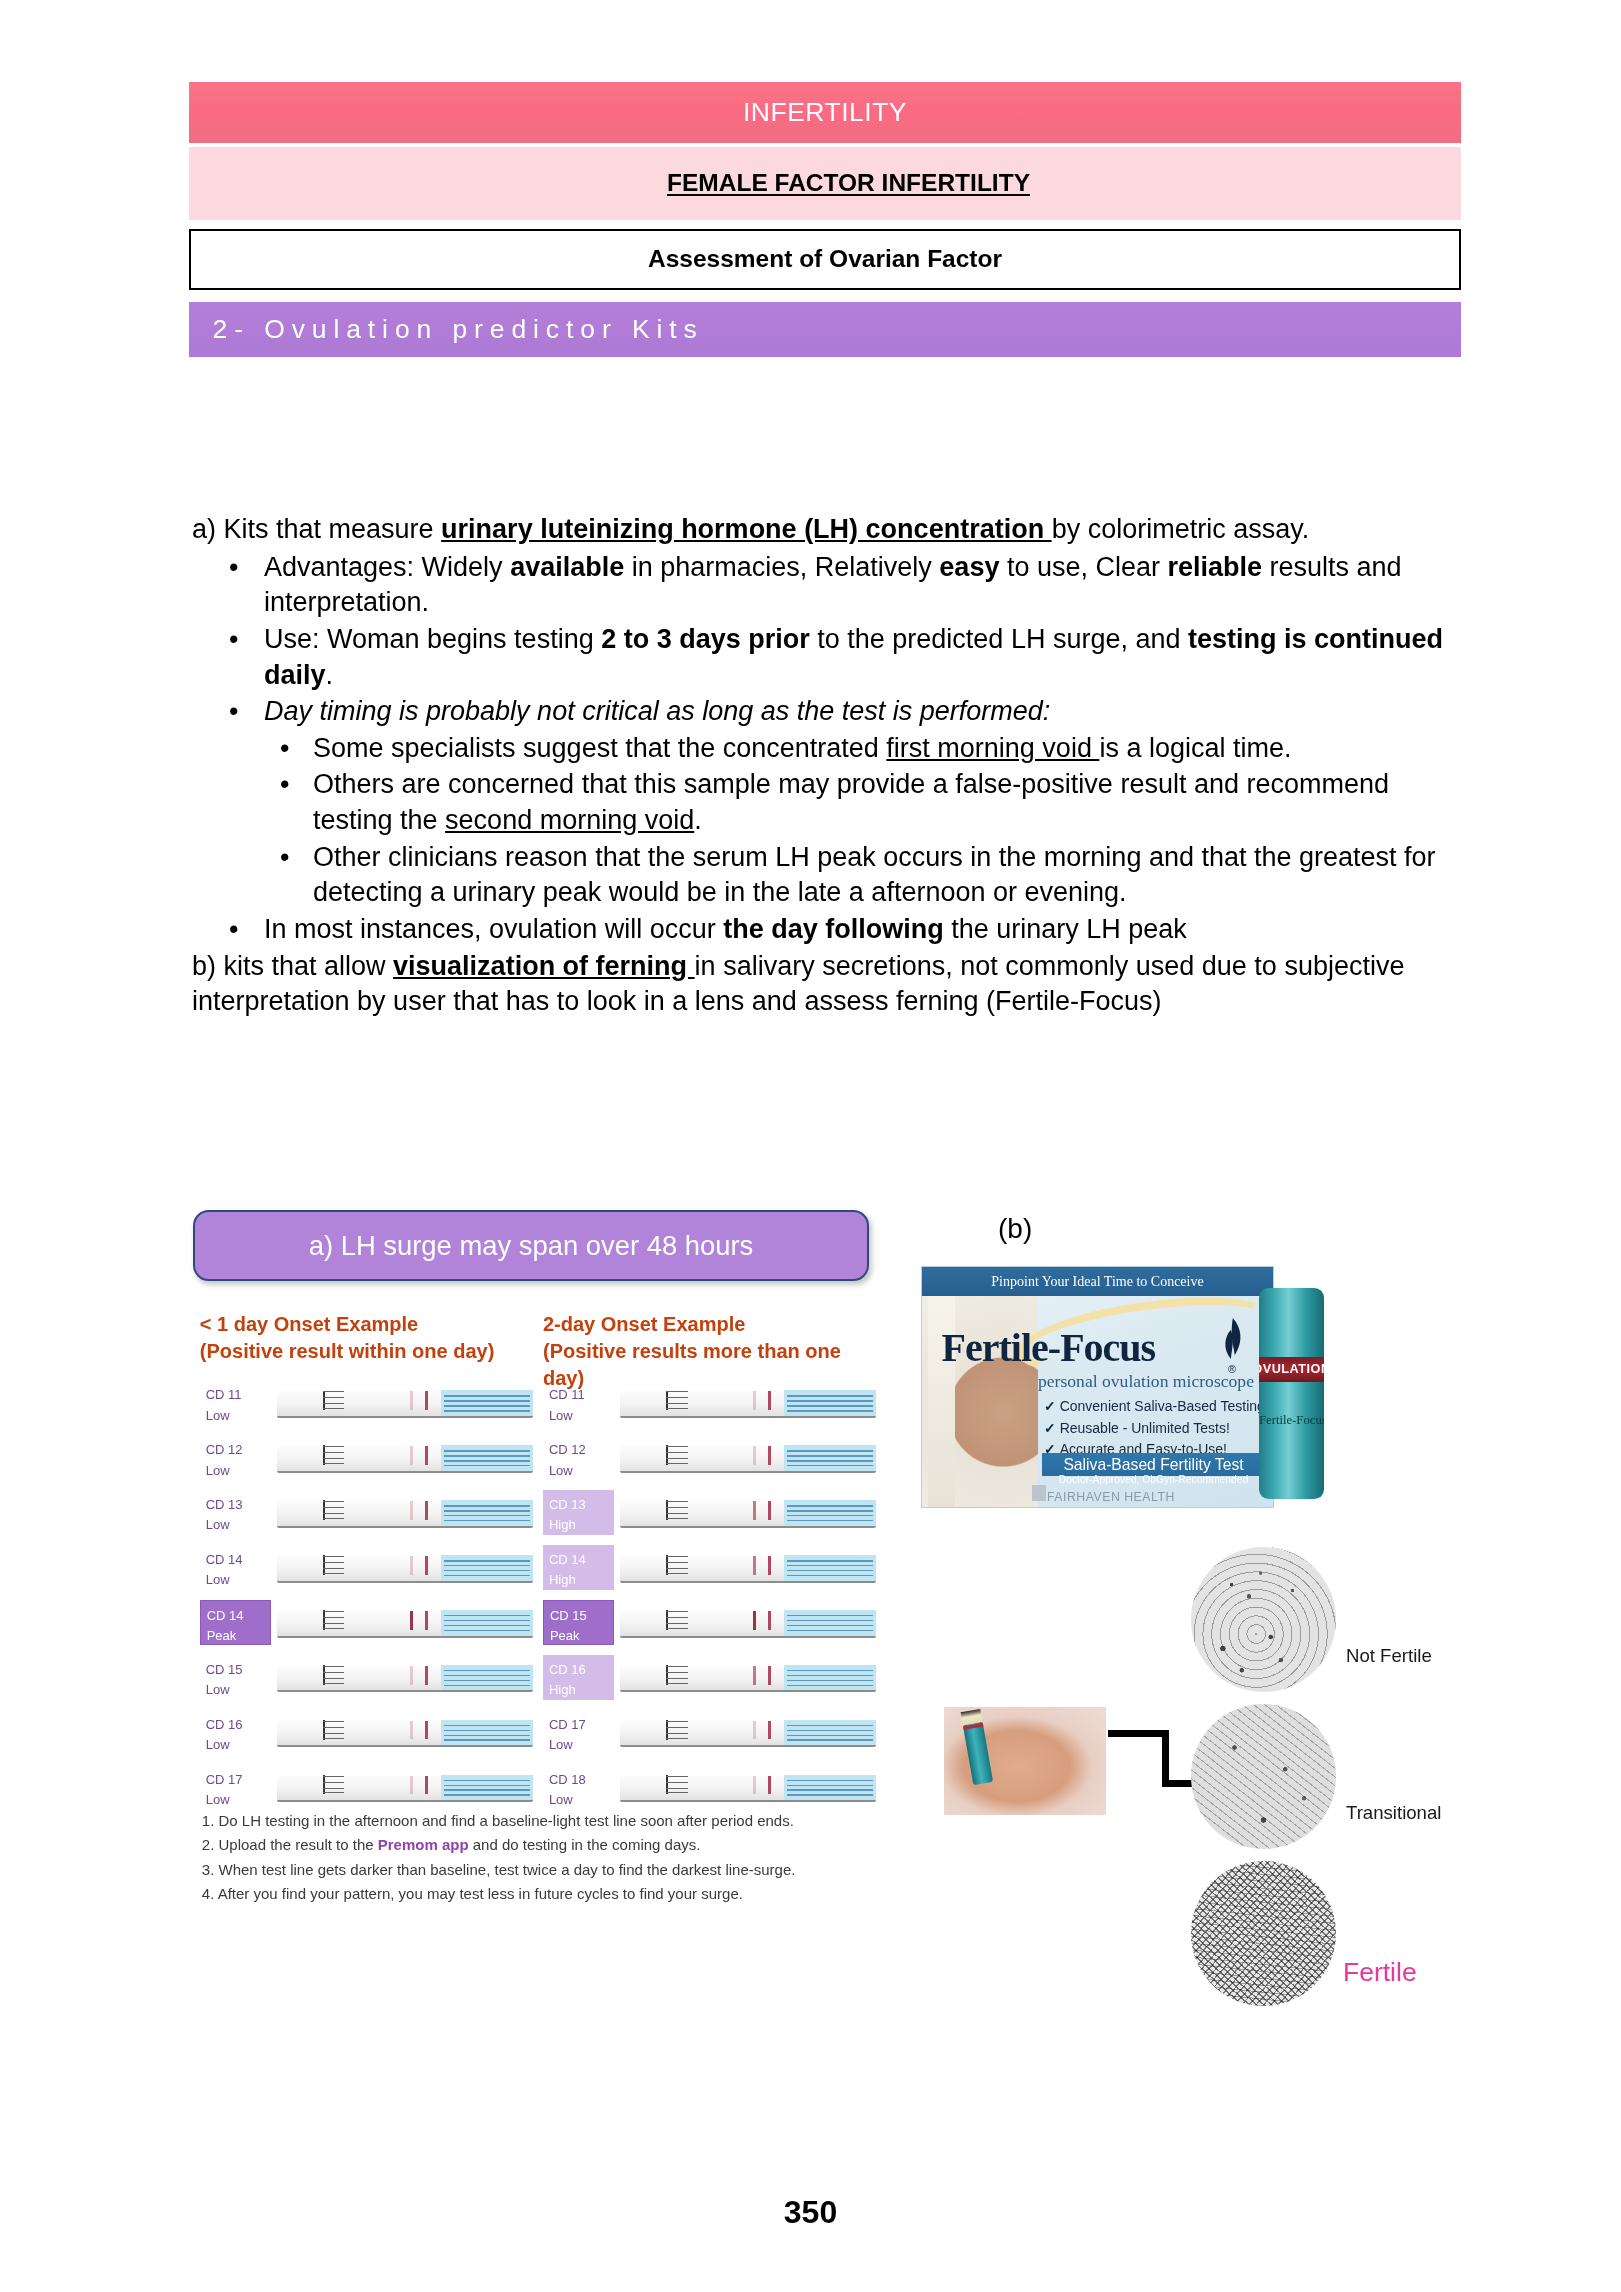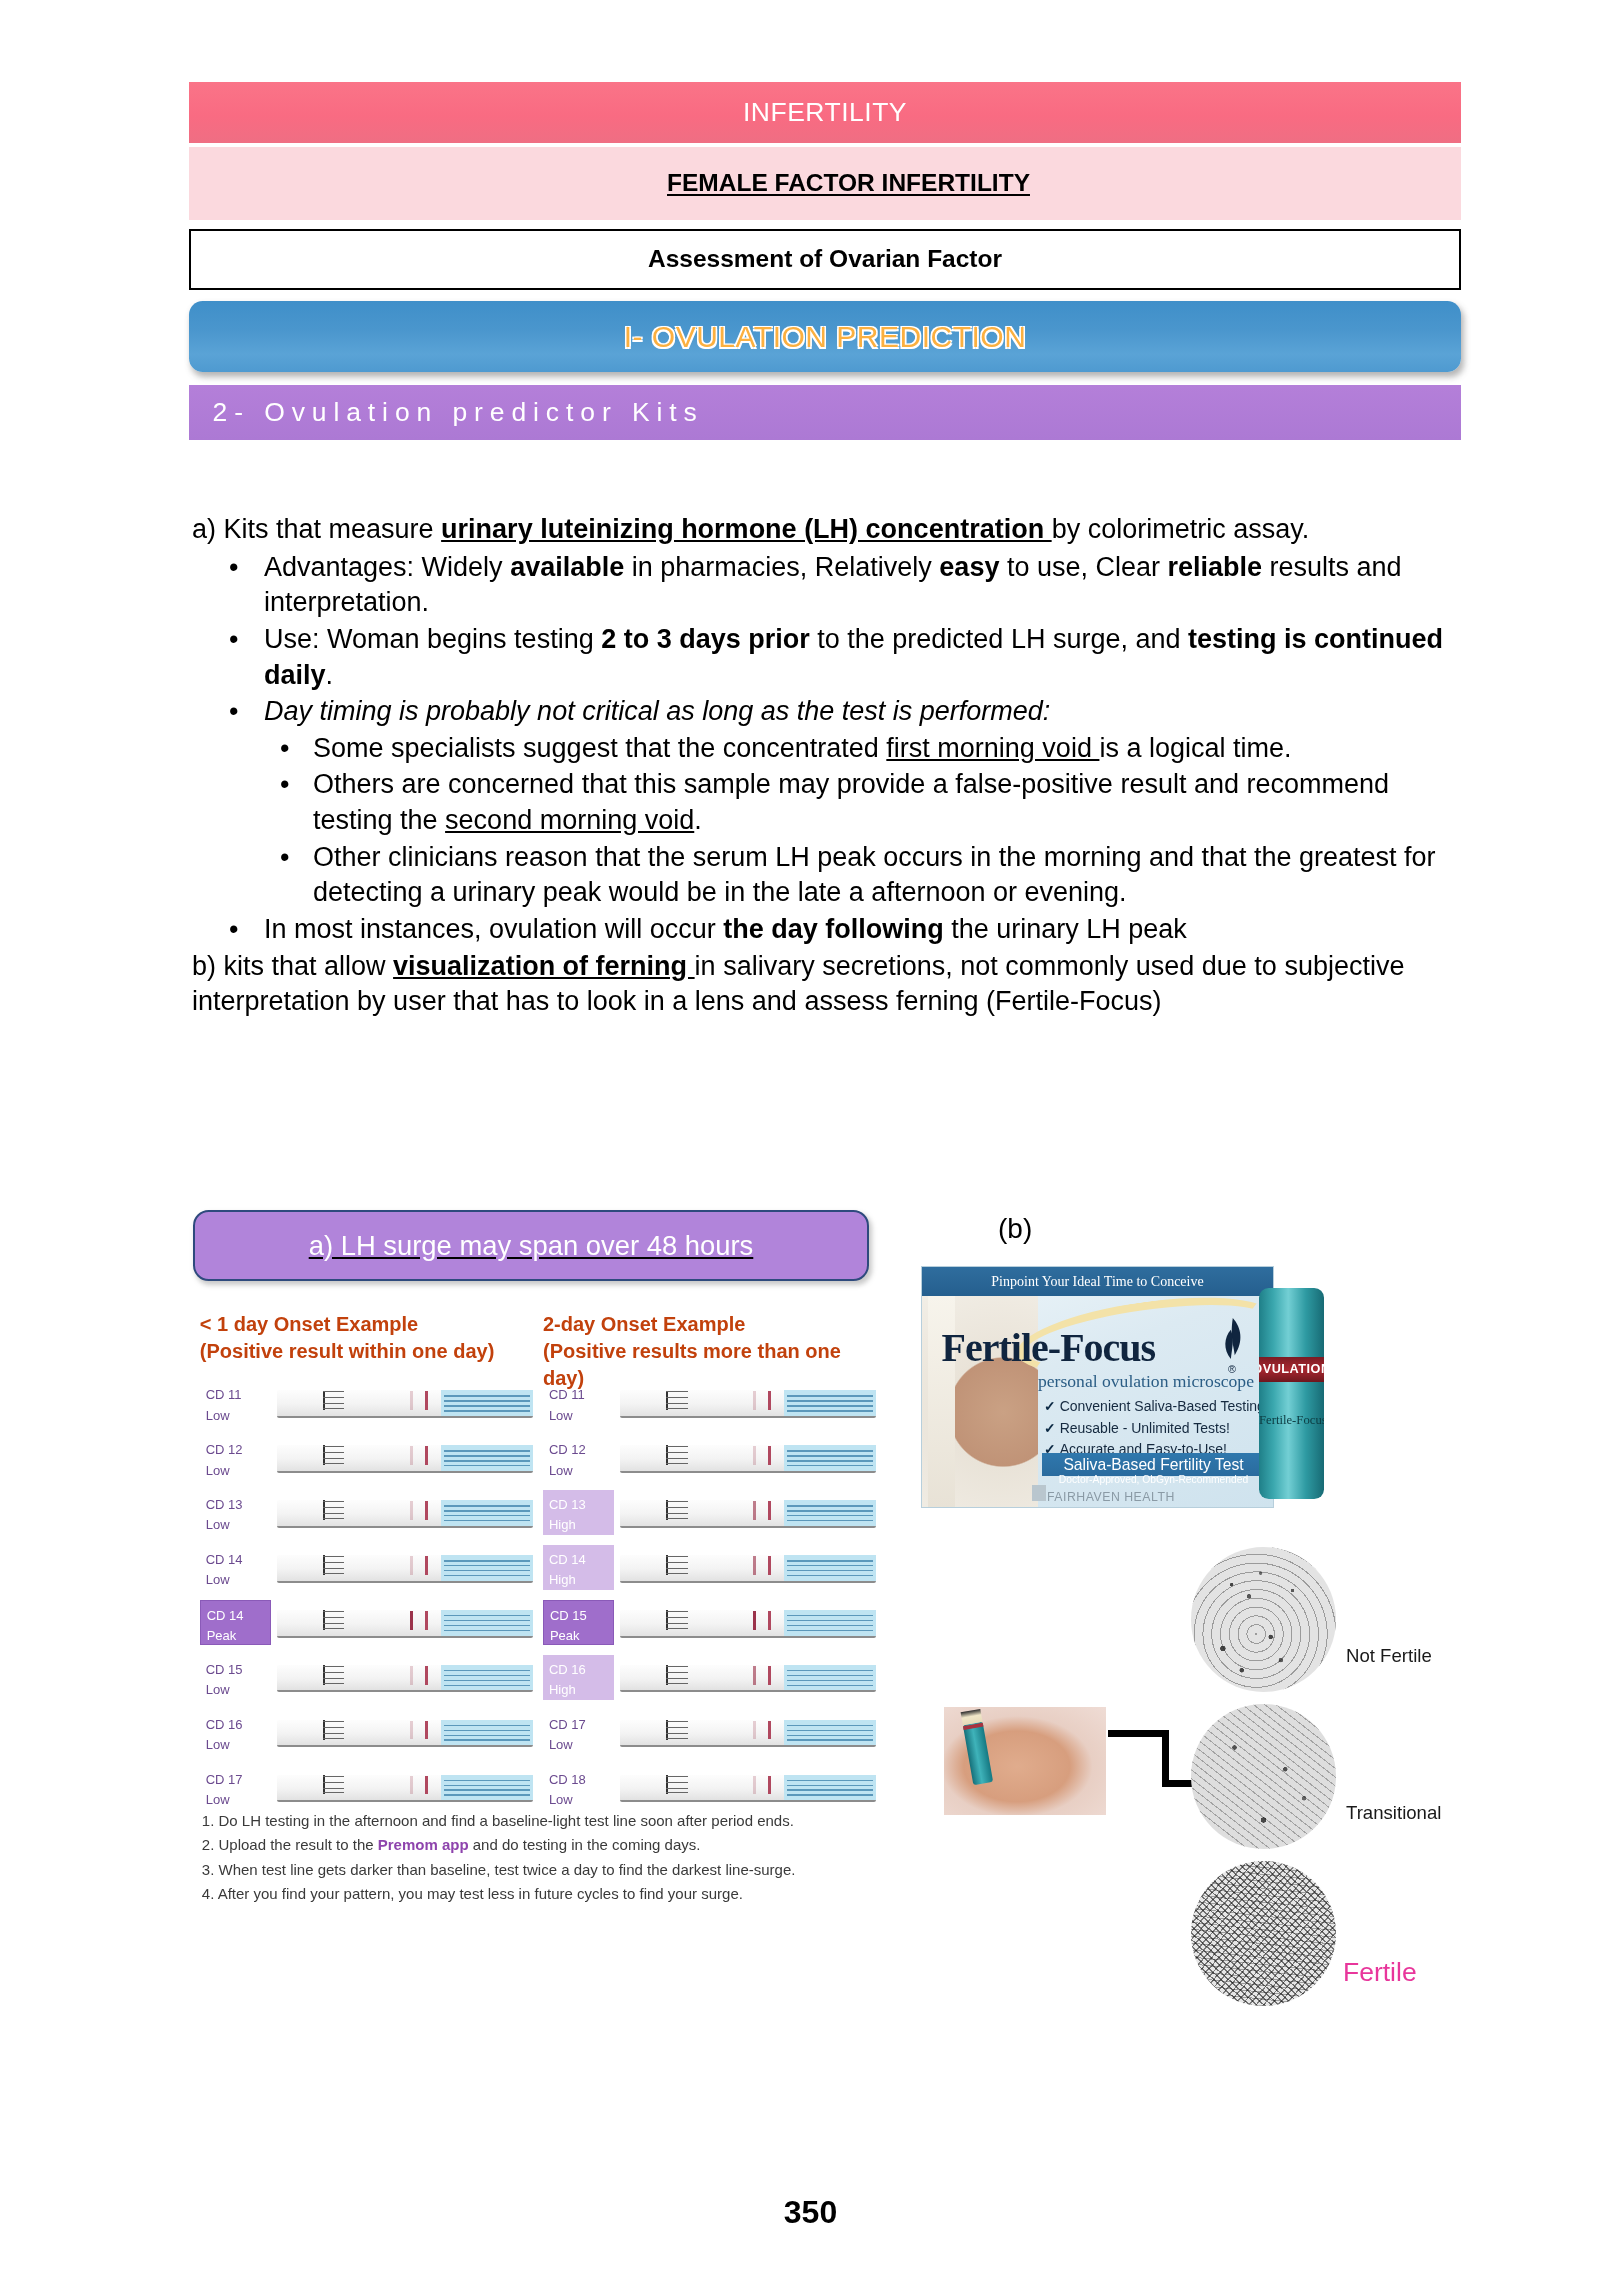"I- OVULATION PREDICTION" div.banner-blue { html: <div> <span>I- OVULATION PREDICTION</span> </div> -> none }
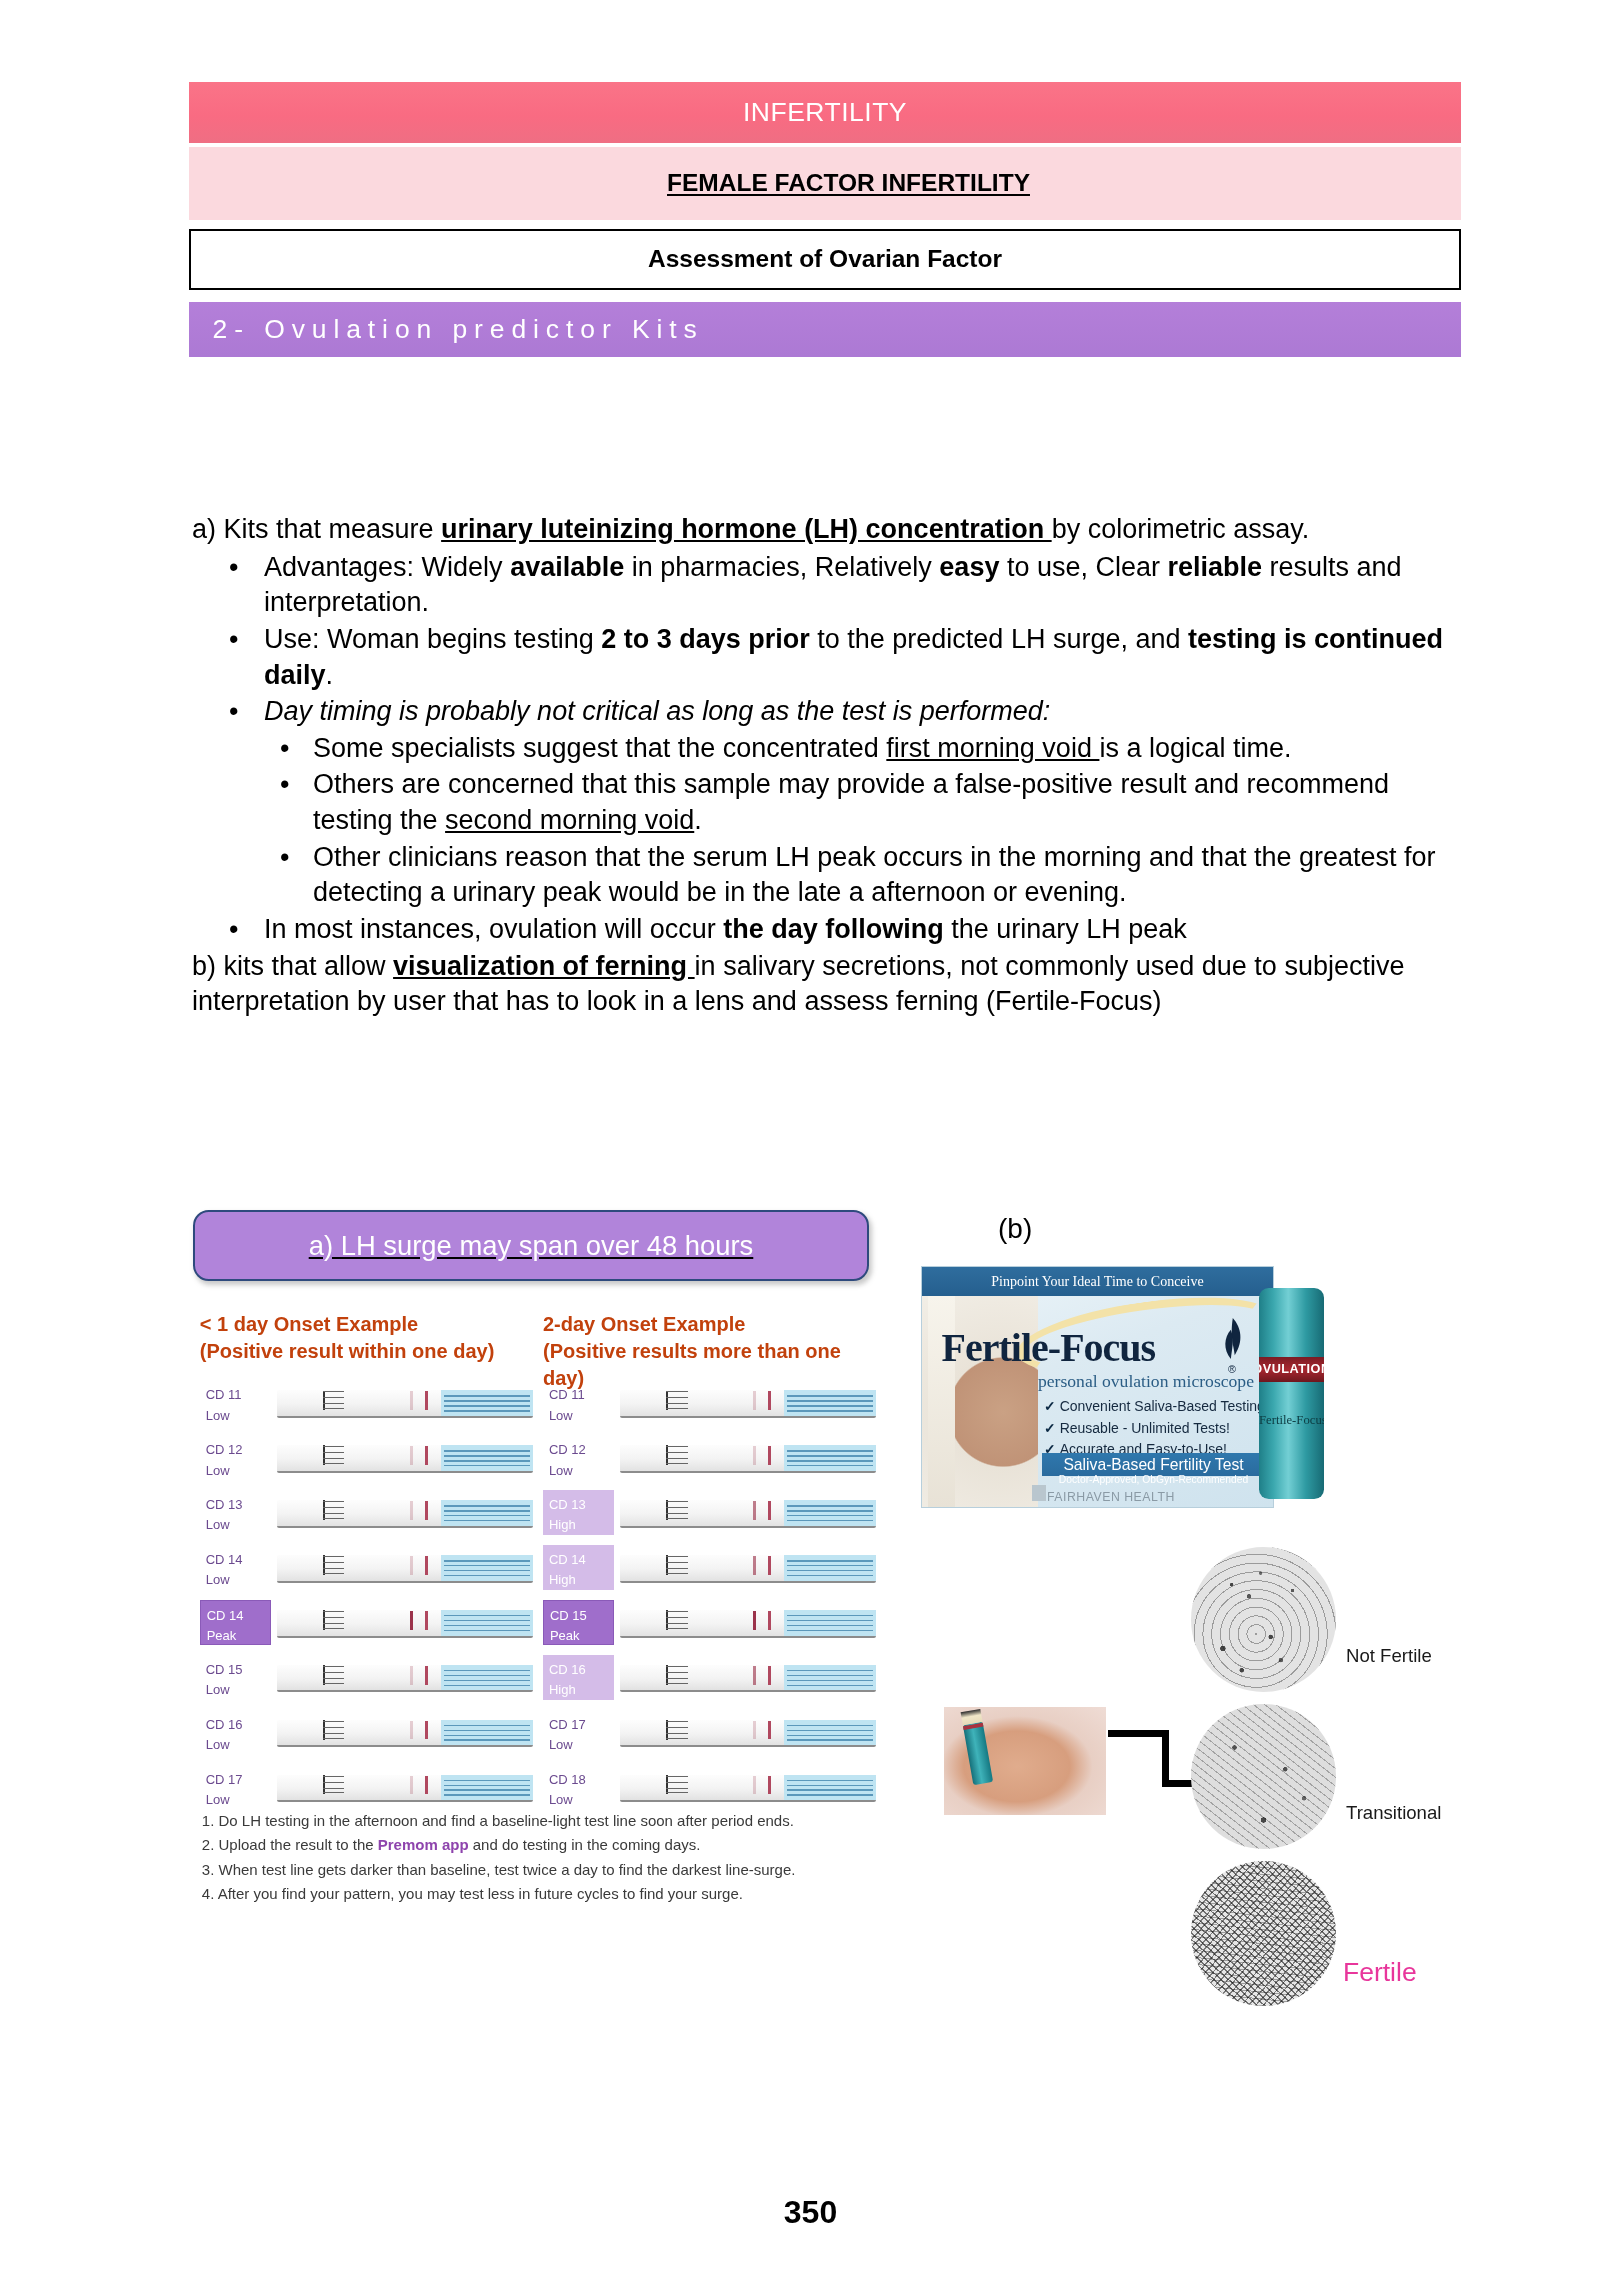"a) LH surge may span" .fig-left-box { text-decoration: underline -> none }
